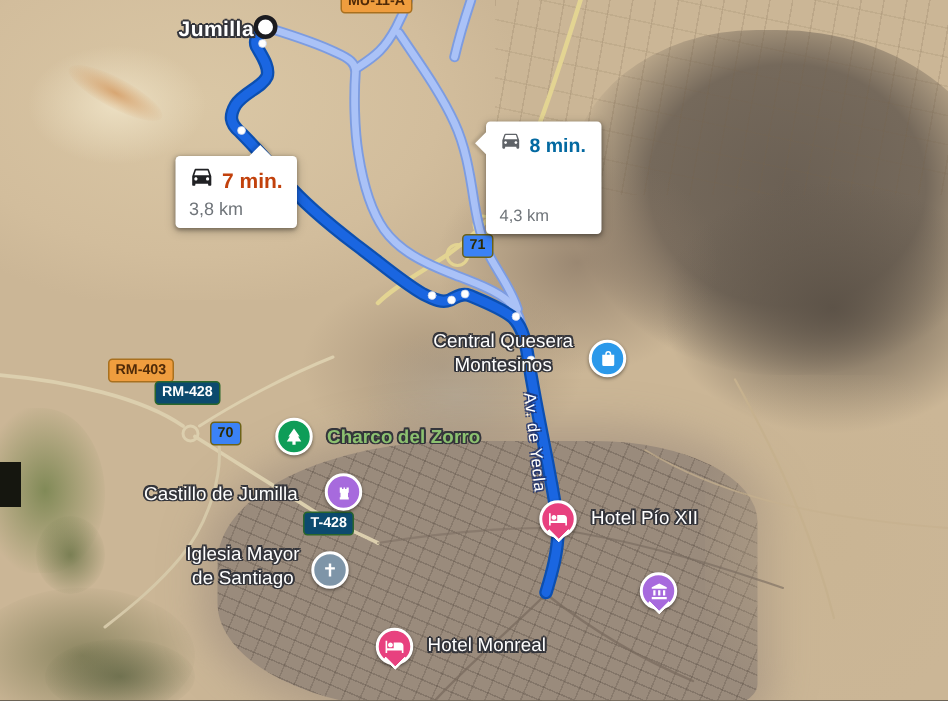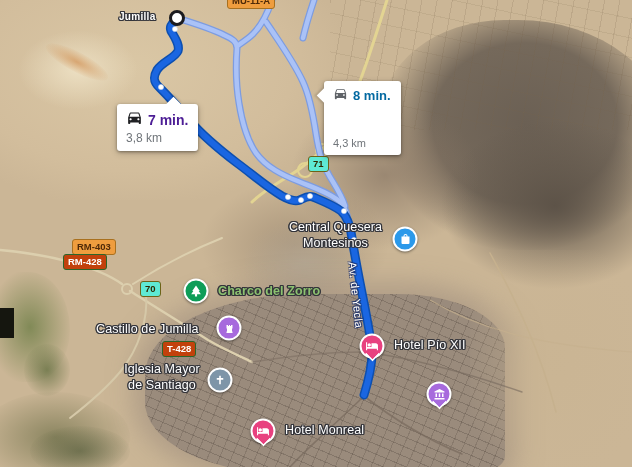"Jumilla" .town { font-size: 10px -> 14px }
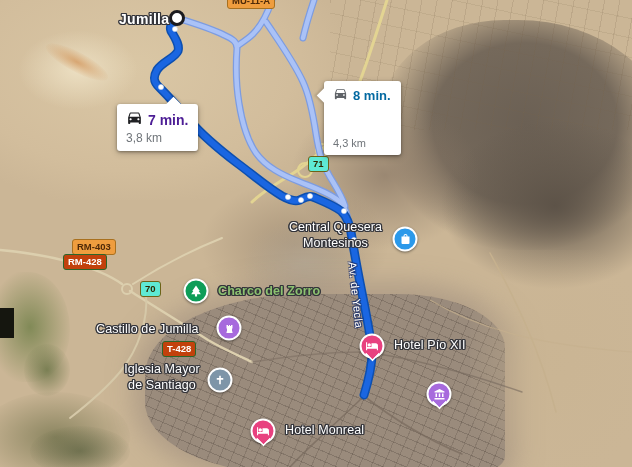"7 min." .tip .dur { color: #4c1d95 -> #c2410c }
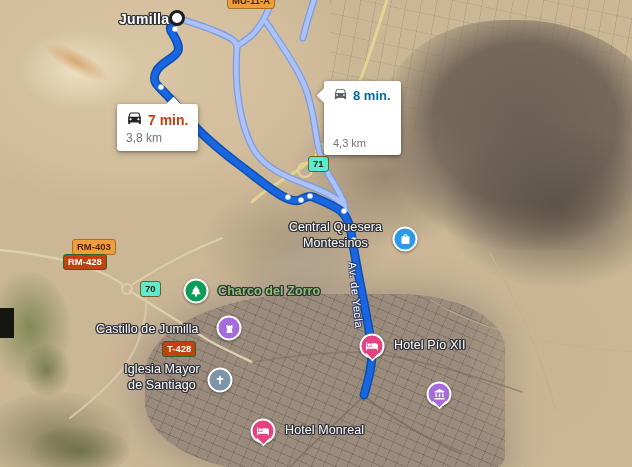"71" .shield.yellow { background: #5eead4 -> #3b82f6 }
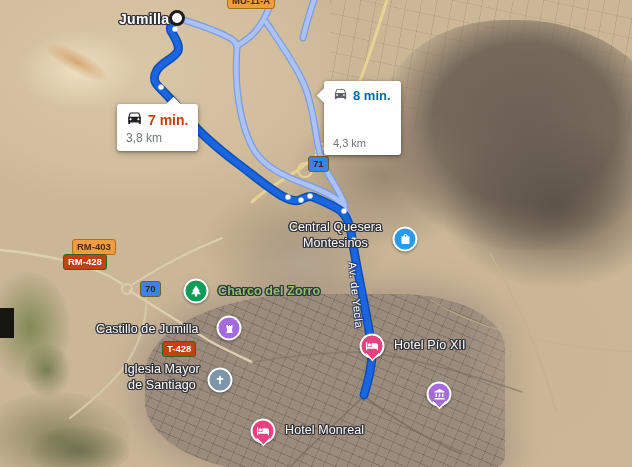"RM-428" .shield.green { background: #c2410c -> #0c4a6e; margin-left: none -> 40px }
